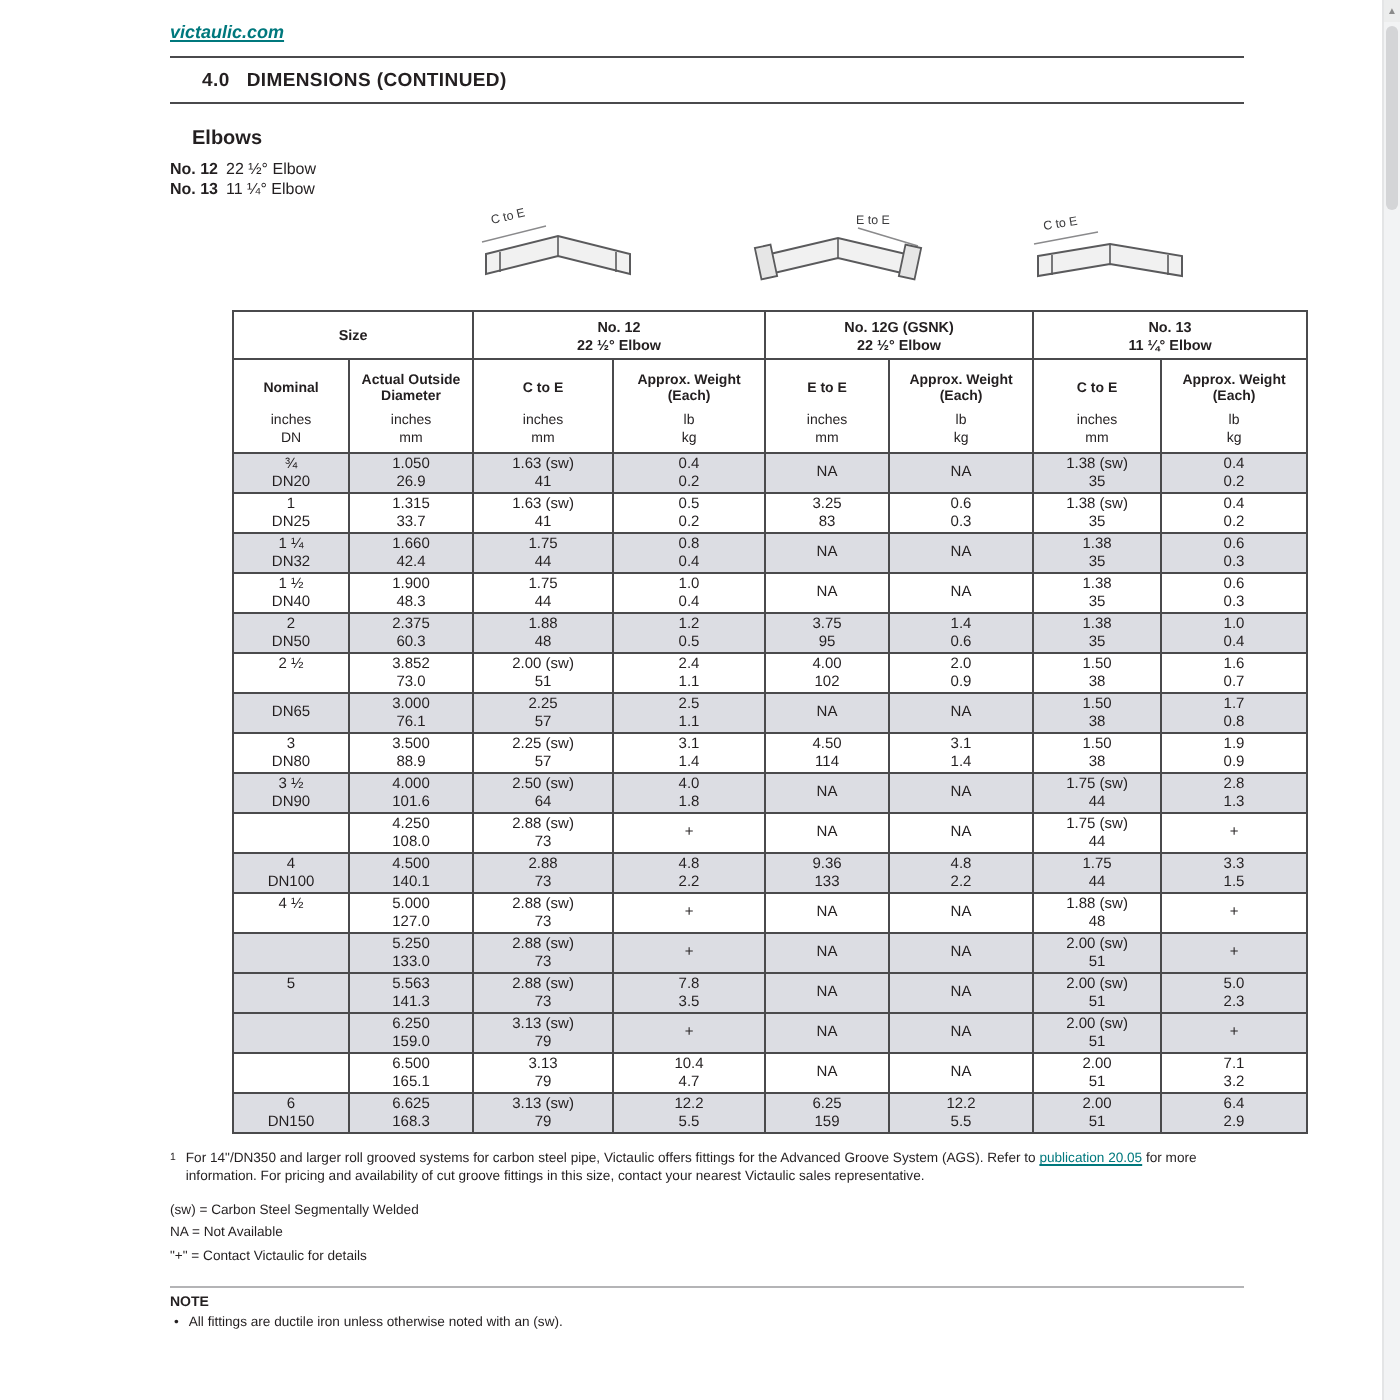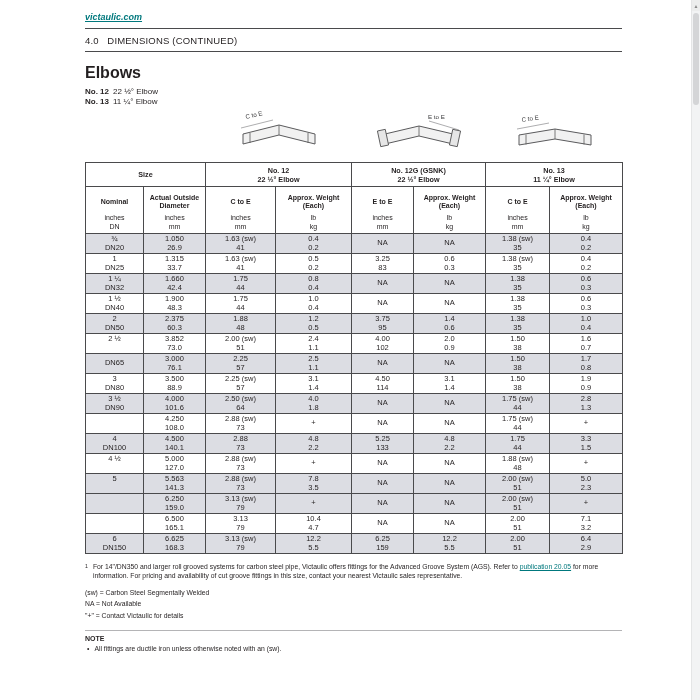"4.0 DIMENSIONS (CONTINUED)" .section-title { font-weight: normal -> bold; margin: 6px 0 5px -> 6px 16px 5px }
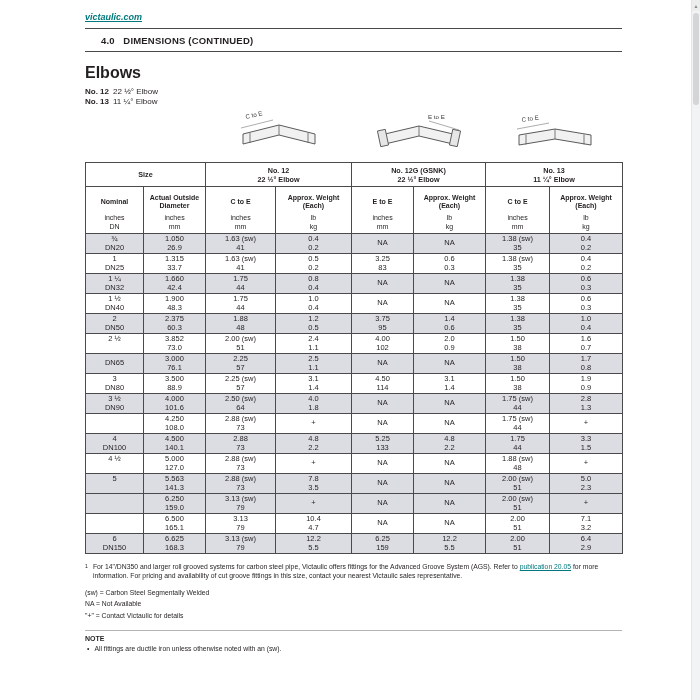"Elbows" .elbows-title { font-size: 16px -> 10px; margin: 12px 0 5px -> 12px 11px 5px }
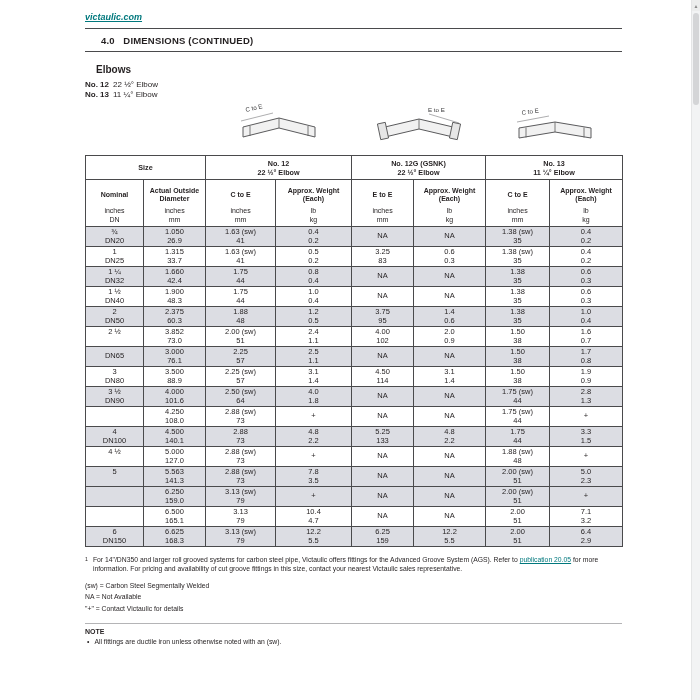"Size" table { margin-left: none -> 31px }
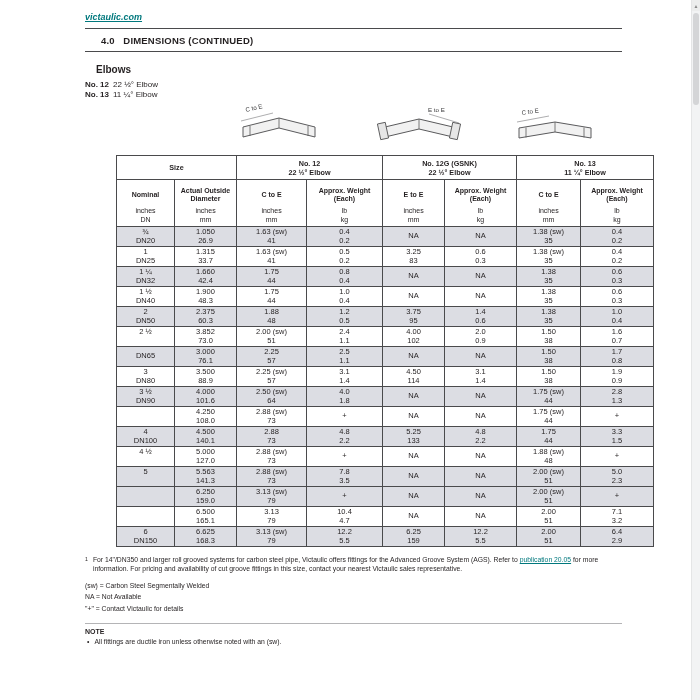"5.25" div { text: 5.25 -> 9.36 }
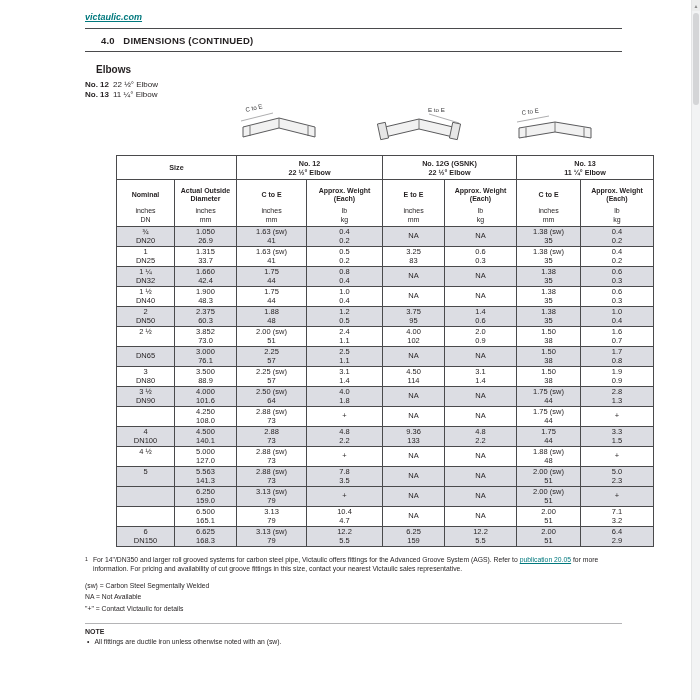"5.250" tr.shaded { html: none -> <tr> <td> <div>&nbsp;</div> <div>&nbsp;</div> </td> <td> <div>5.250</div> <div>133.0</div> </td> <td> <div>2.88 (sw)</div> <div>73</div> </td> <td>+</td> <td>NA</td> <td>NA</td> <td> <div>2.00 (sw)</div> <div>51</div> </td> <td>+</td> </tr> }
